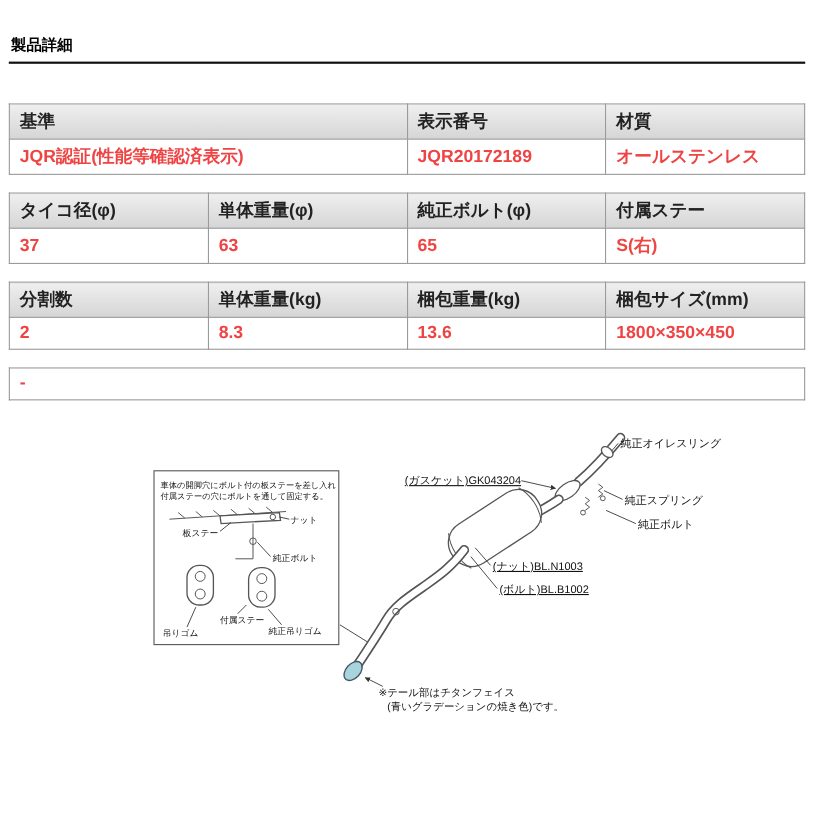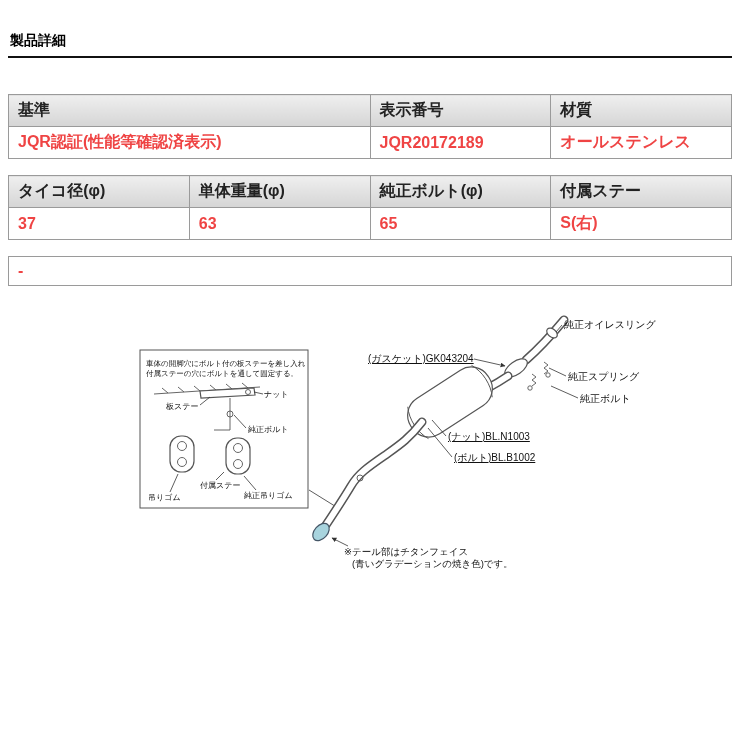"分割数" table.spec { html: none -> <table> <colgroup> <col> <col> <col> <col> </colgroup> <tbody> <tr> <th>分割数</th> <th>単体重量(kg)</th> <th>梱包重量(kg)</th> <th>梱包サイズ(mm)</th> </tr> <tr> <td>2</td> <td>8.3</td> <td>13.6</td> <td>1800×350×450</td> </tr> </tbody> </table> }
